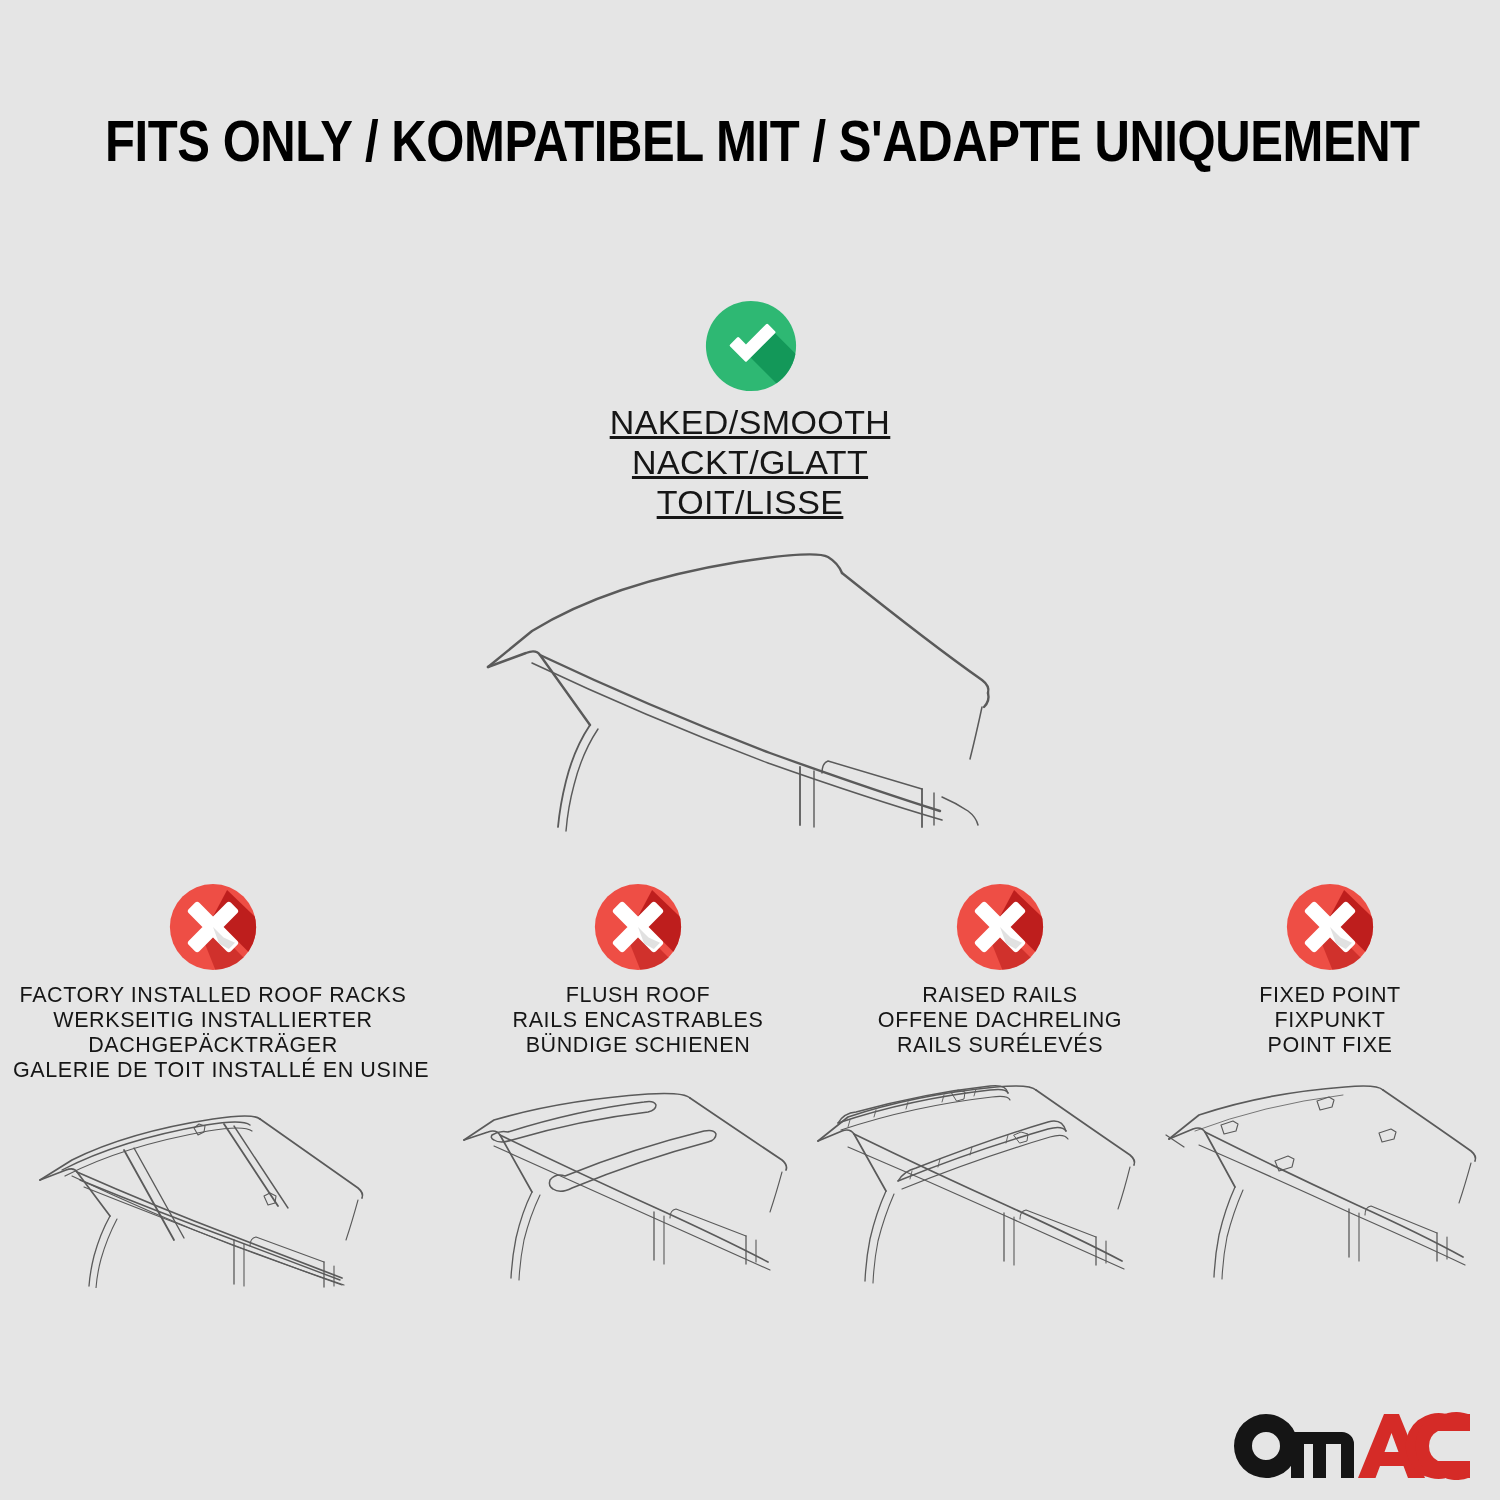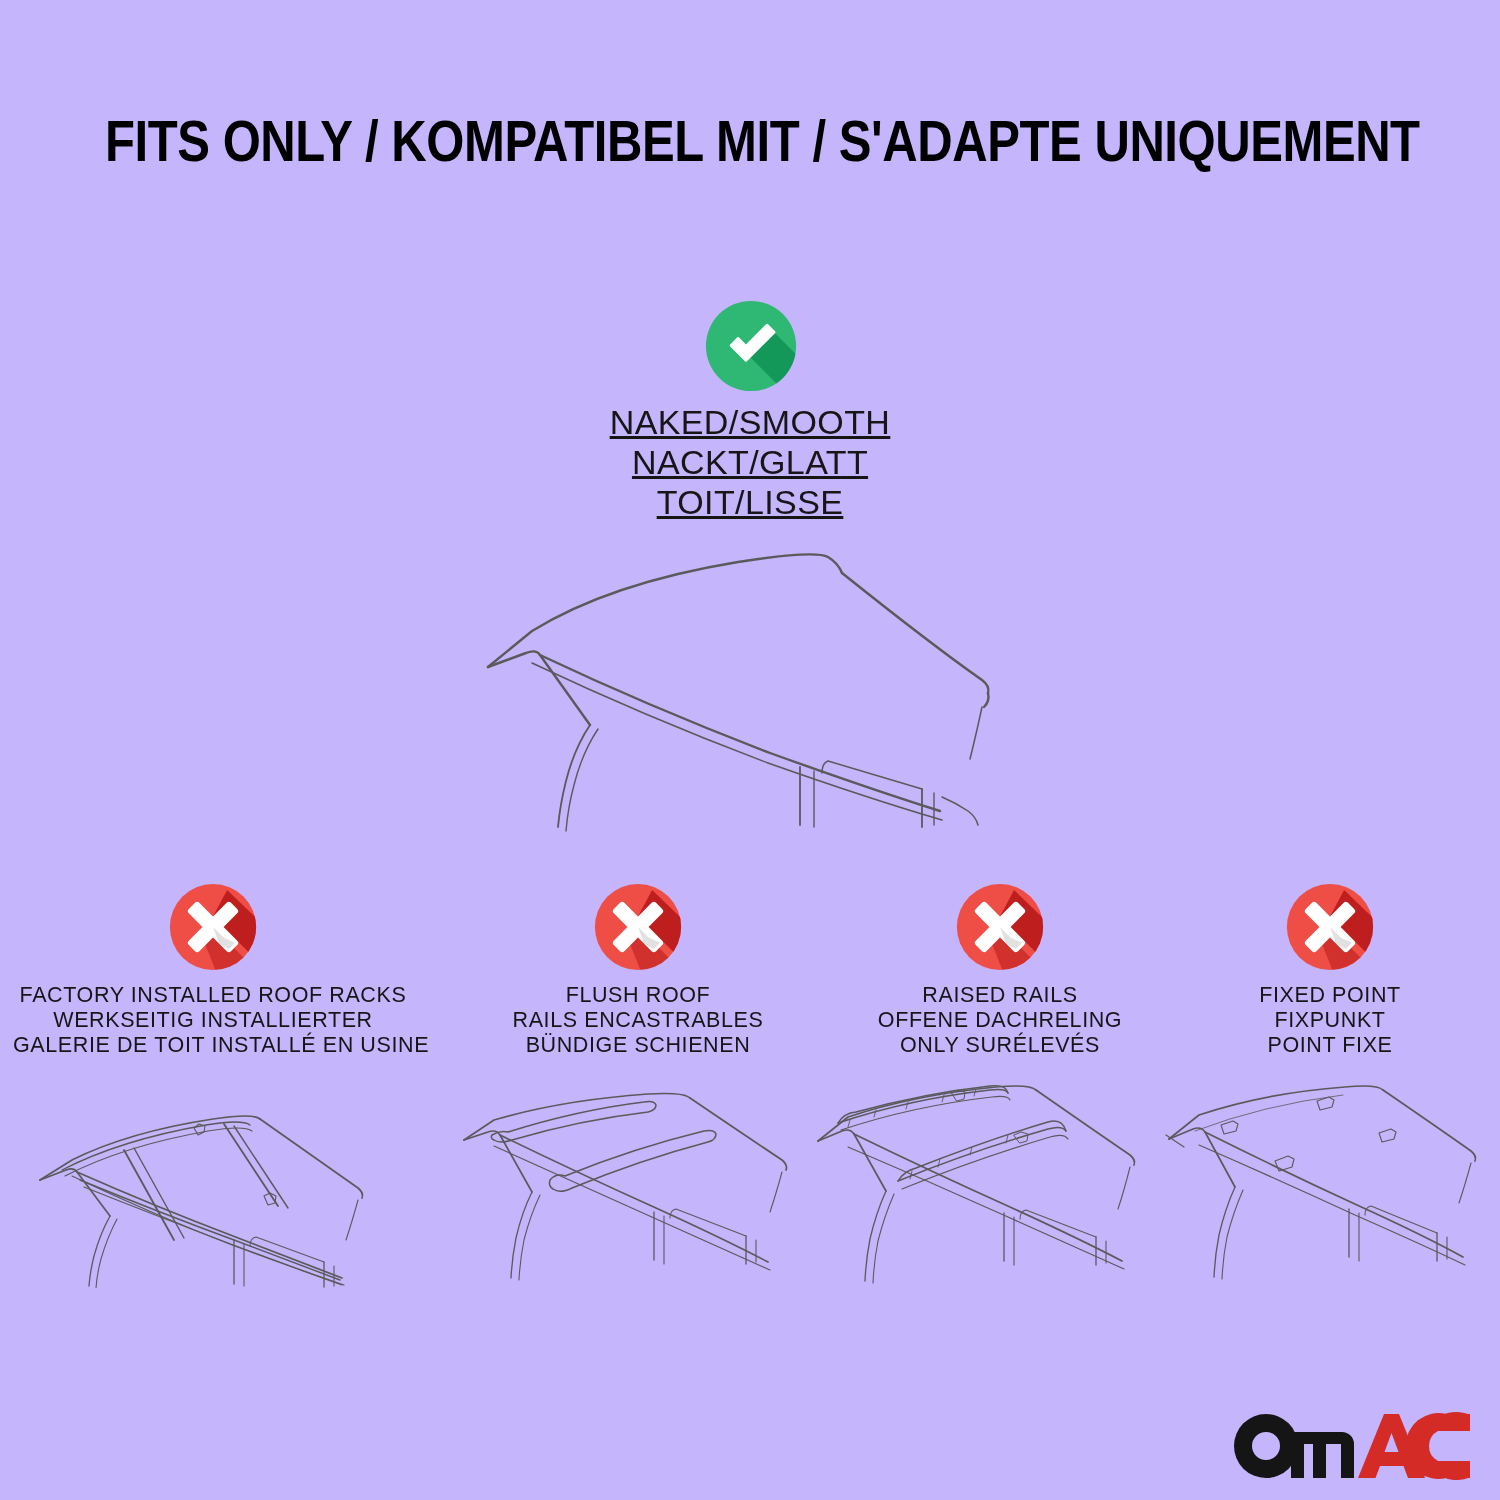"FITS ONLY / KOMPATIBEL MIT" #page { background: #c4b5fd -> #e5e5e5 }
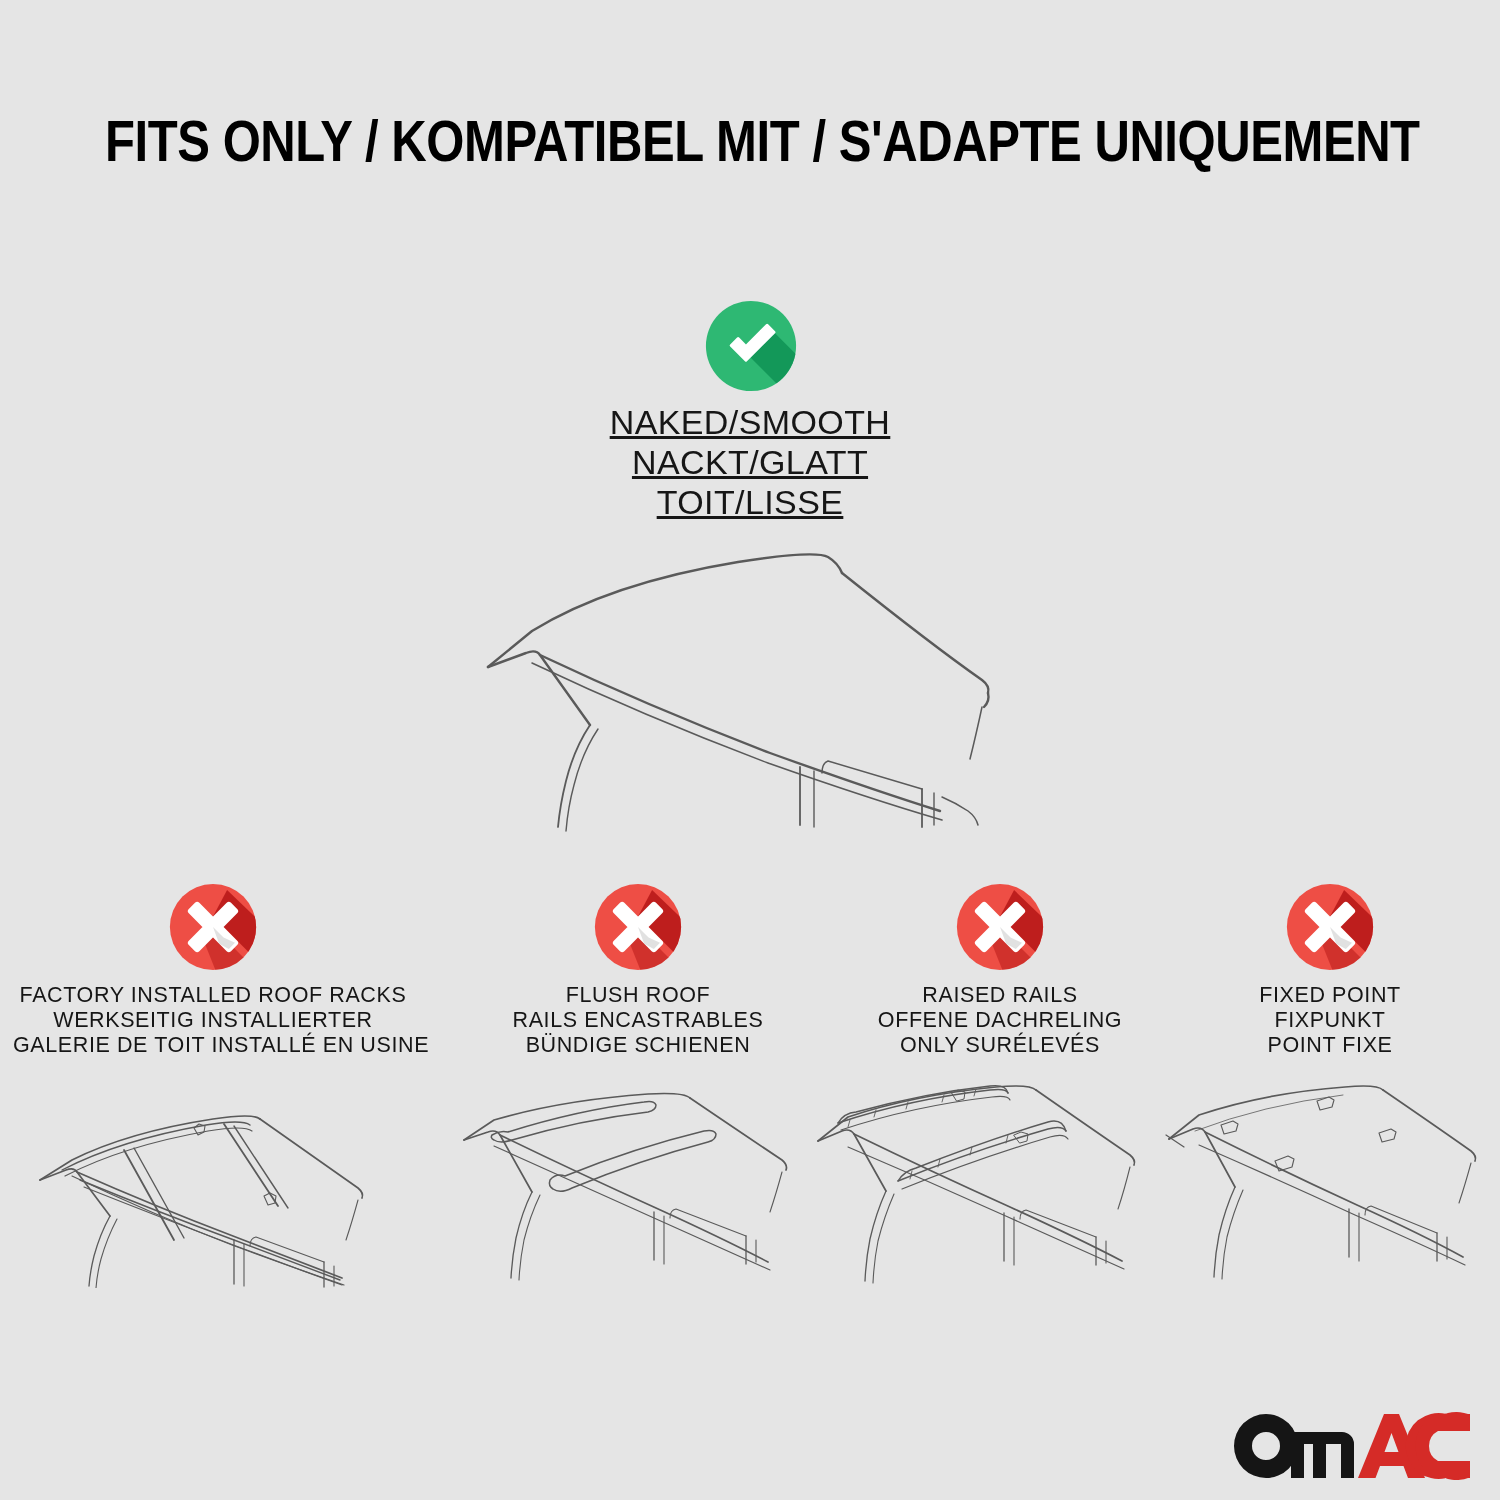"DACHGEPÄCKTRÄGER" div.bad-label-line { html: none -> <div>DACHGEPÄCKTRÄGER</div> }
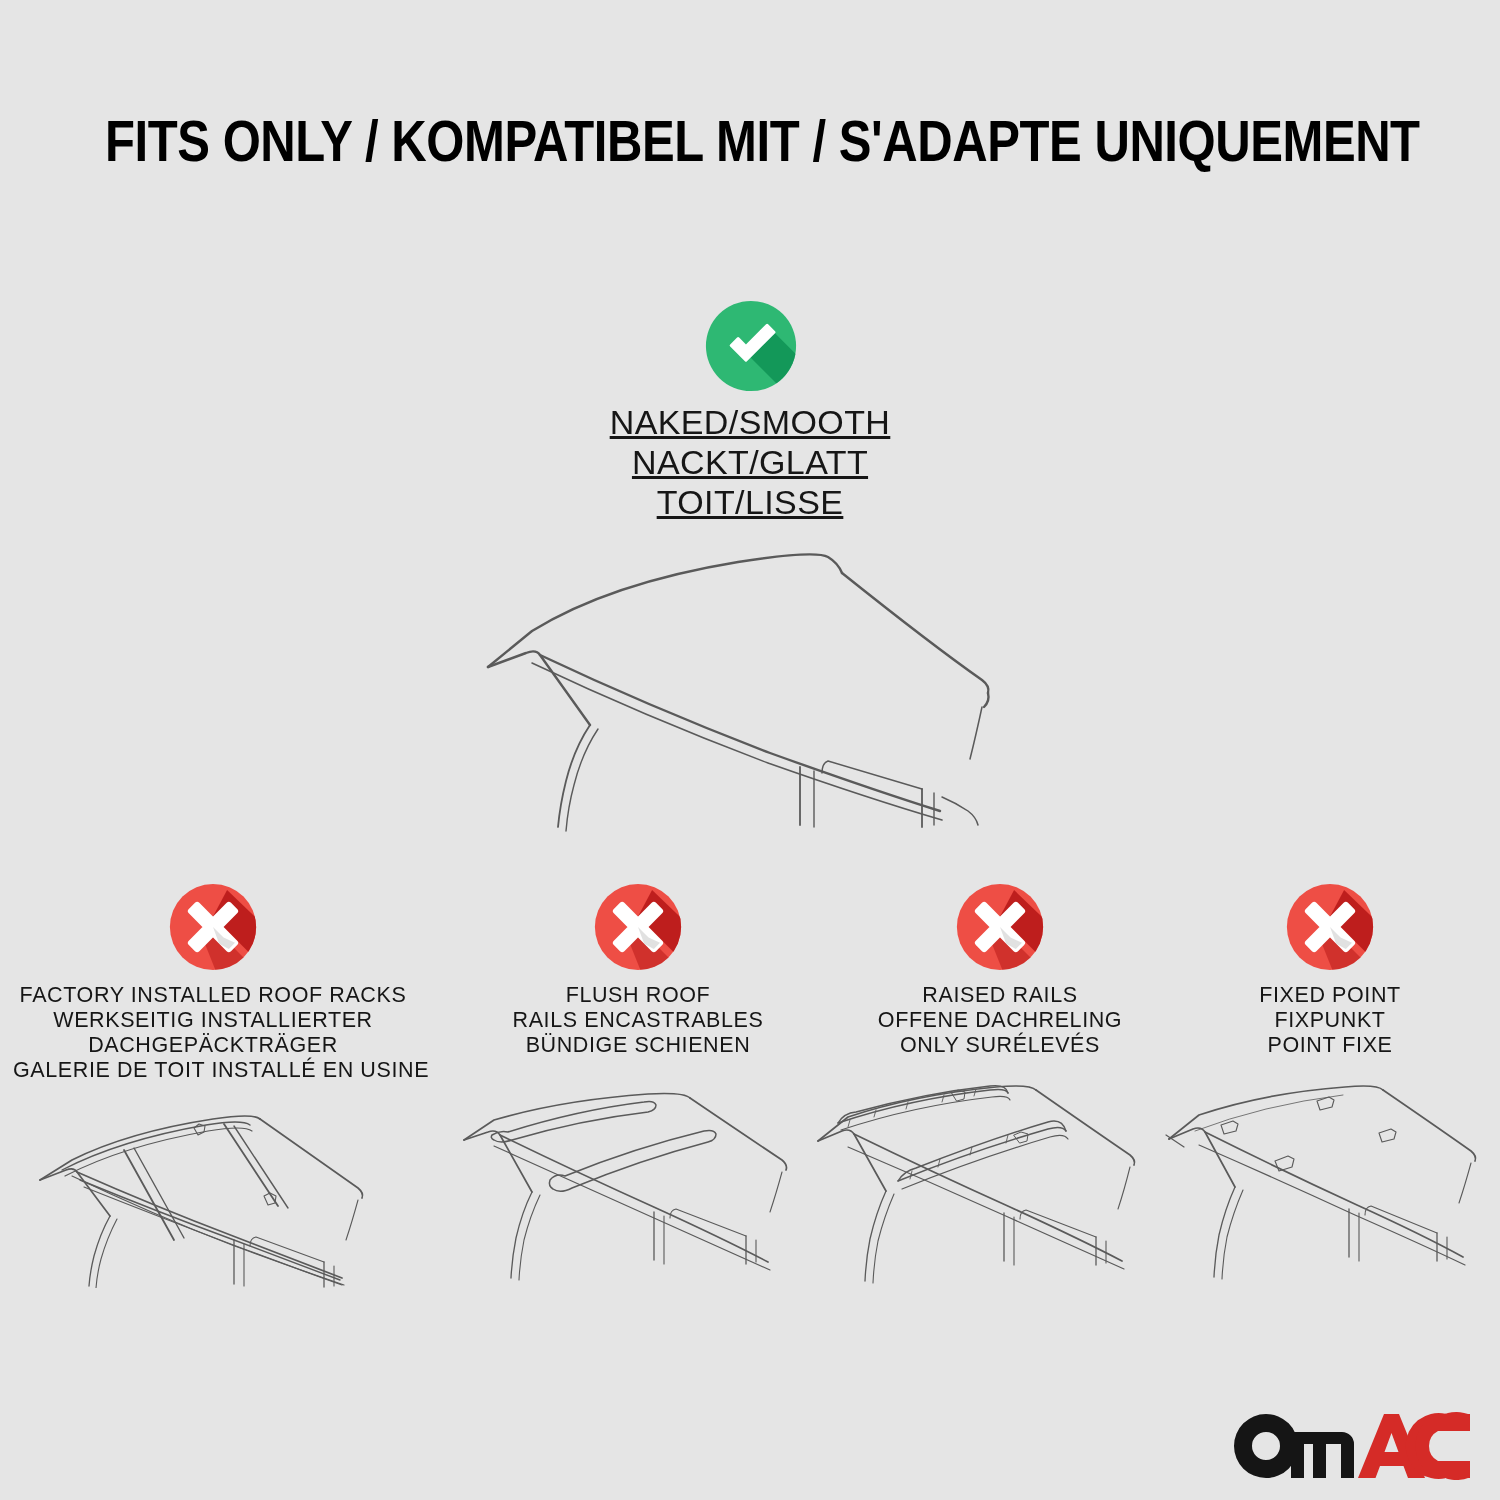"ONLY SURÉLEVÉS" div.bad-label-line { text: ONLY -> RAILS }
